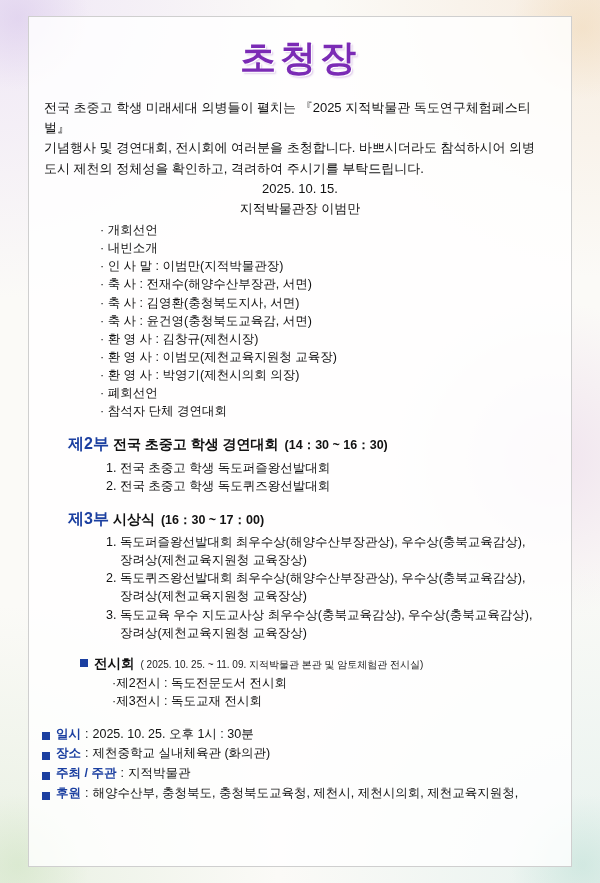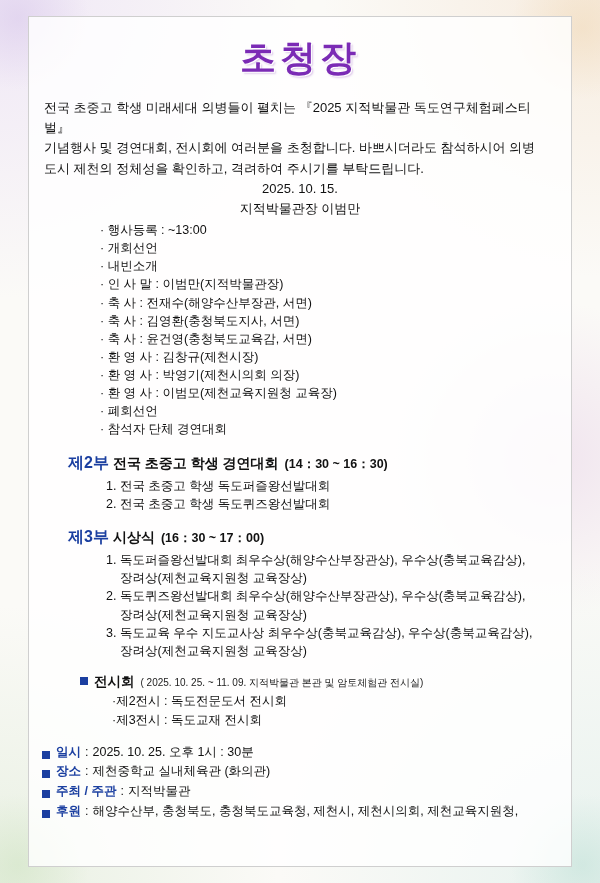"· 행사등록 : ~13:00" div { html: <div>· 행사등록 : ~13:00</div> -> none }
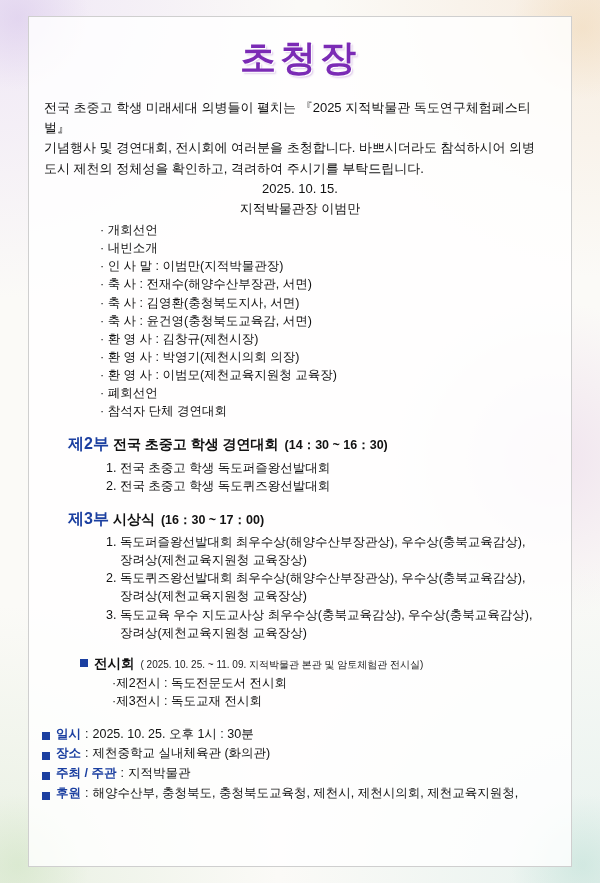"· 환 영 사 : 박영기(제천시의회" div { order: before "· 환 영 사 : 이범모(제천교육지원청" -> after "· 환 영 사 : 이범모(제천교육지원청" }
